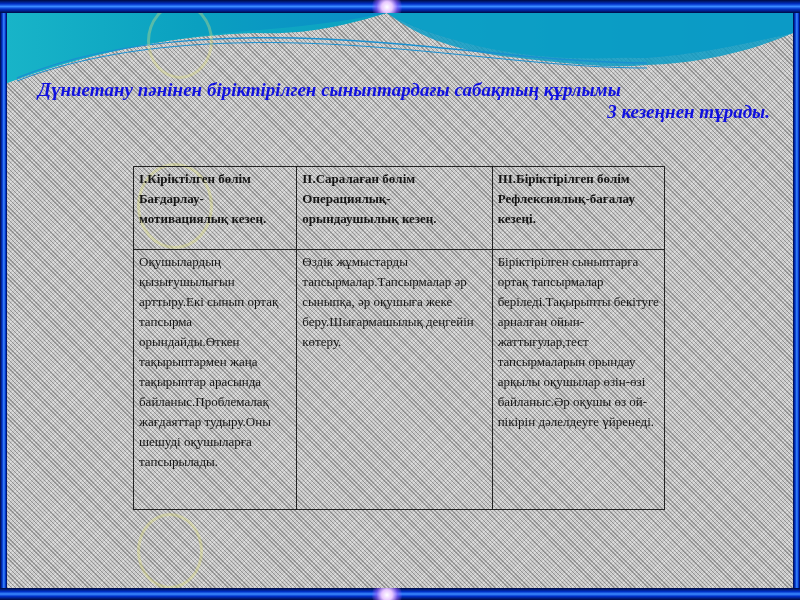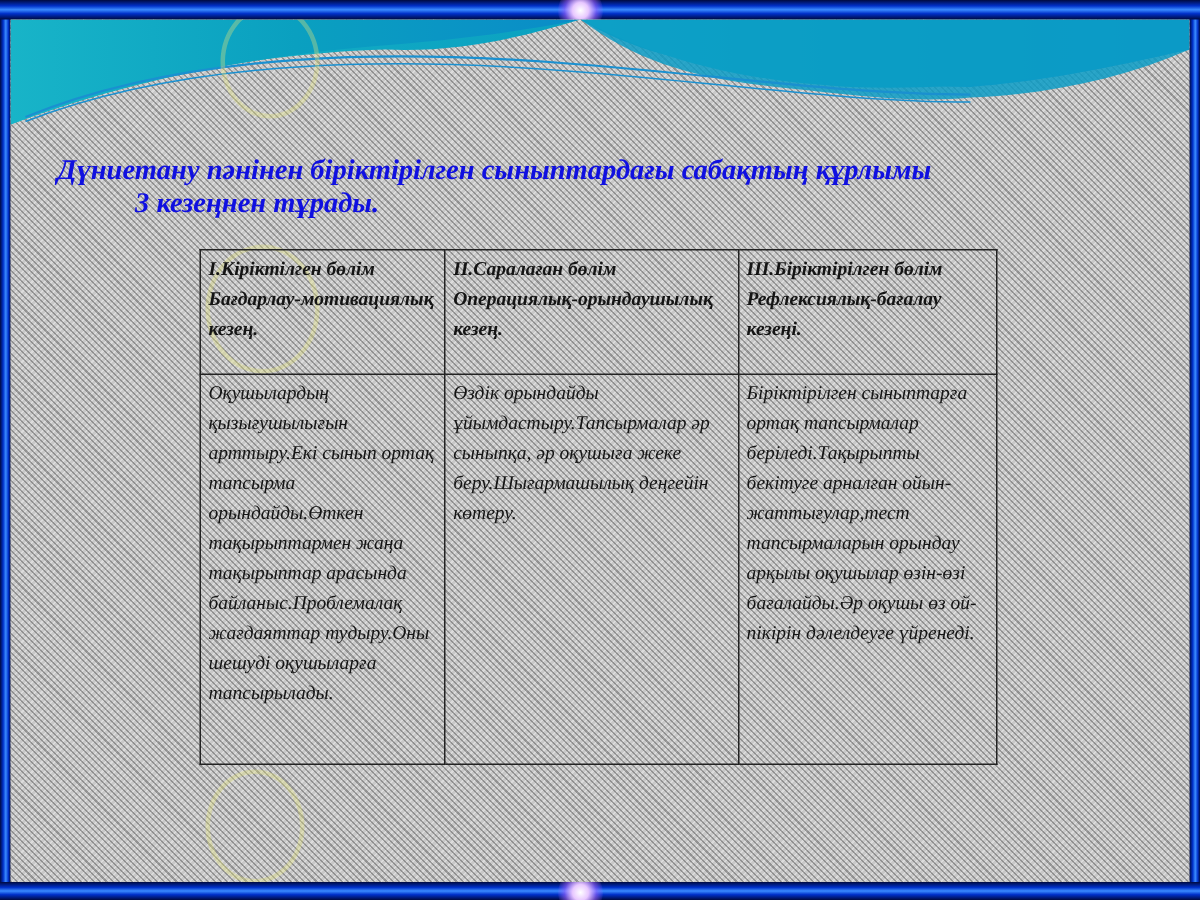"Дүниетану пәнінен біріктірілген" .title { margin-top: 24px -> none }
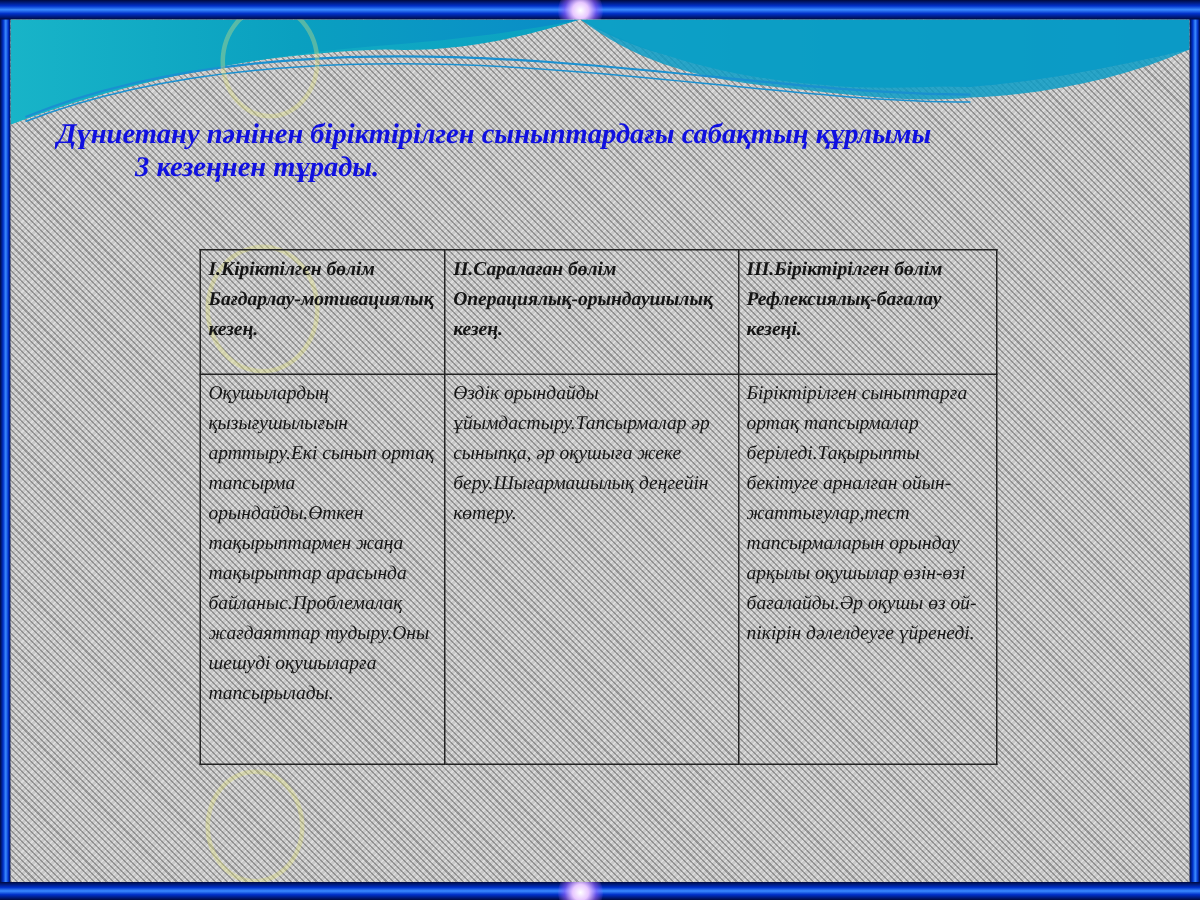"3 кезеңнен тұрады." .title .line2 { text-align: left -> right }
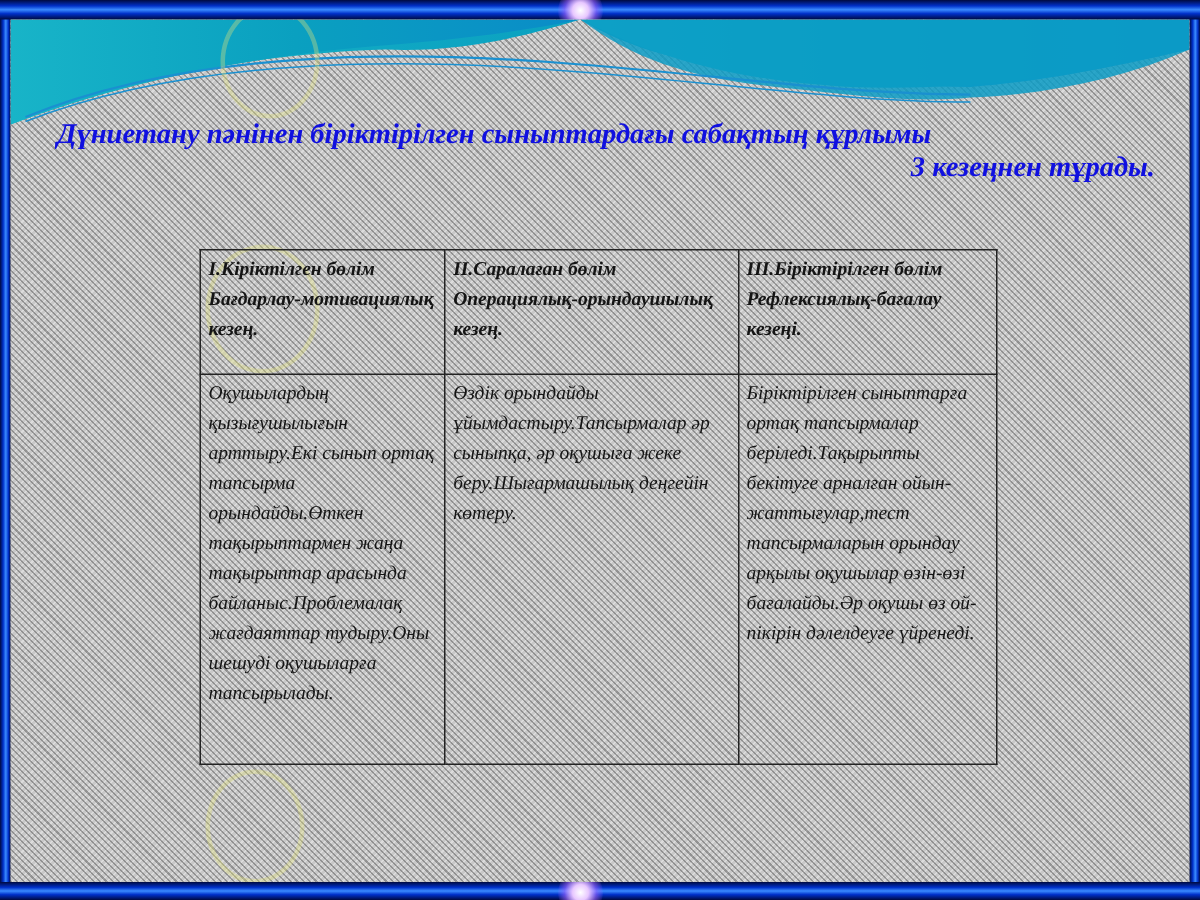"І.Кіріктілген бөлім" table.stages td, table.stages th { font-style: italic -> none }
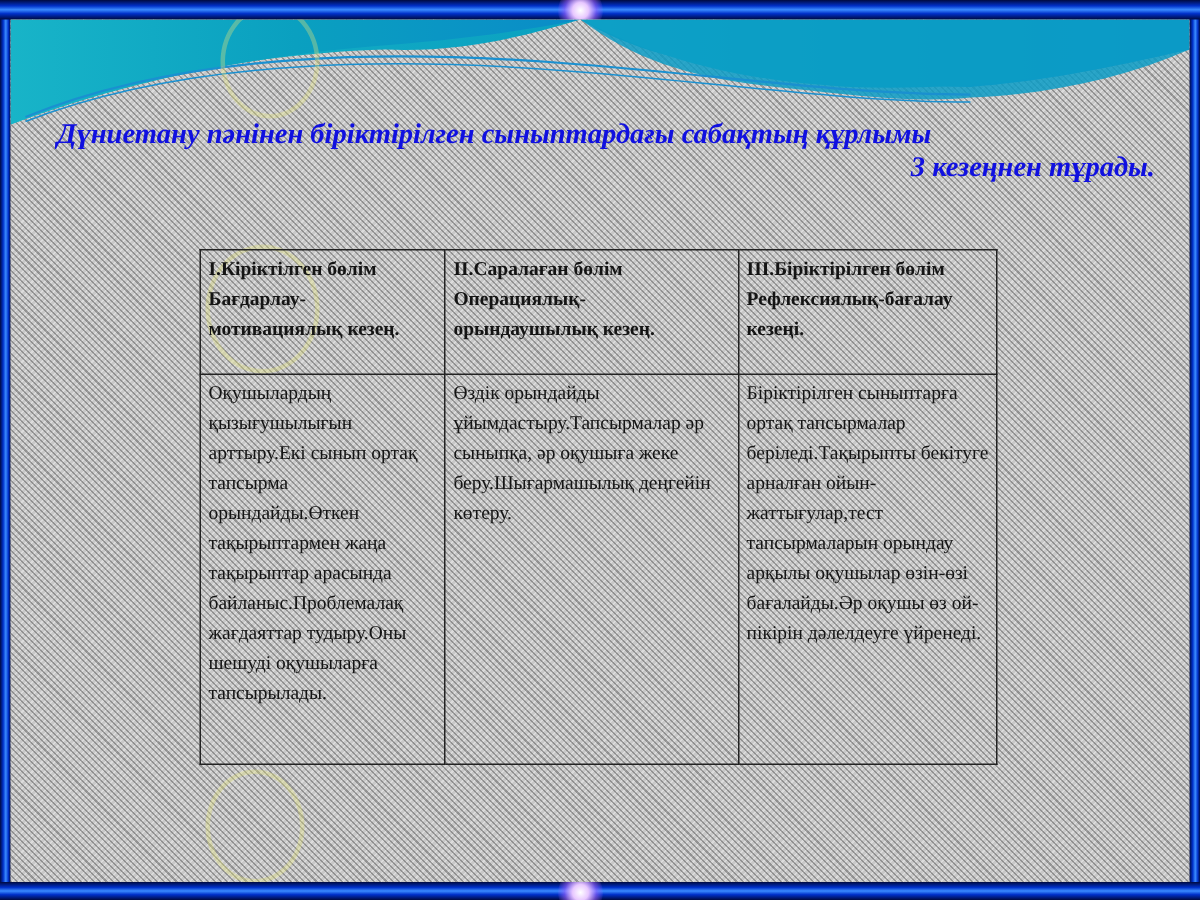"Өздік орындайды ұйымдастыру.Тапсырмалар" td { text: орындайды ұйымдастыру.Тапсырмалар -> жұмыстарды тапсырмалар.Тапсырмалар }
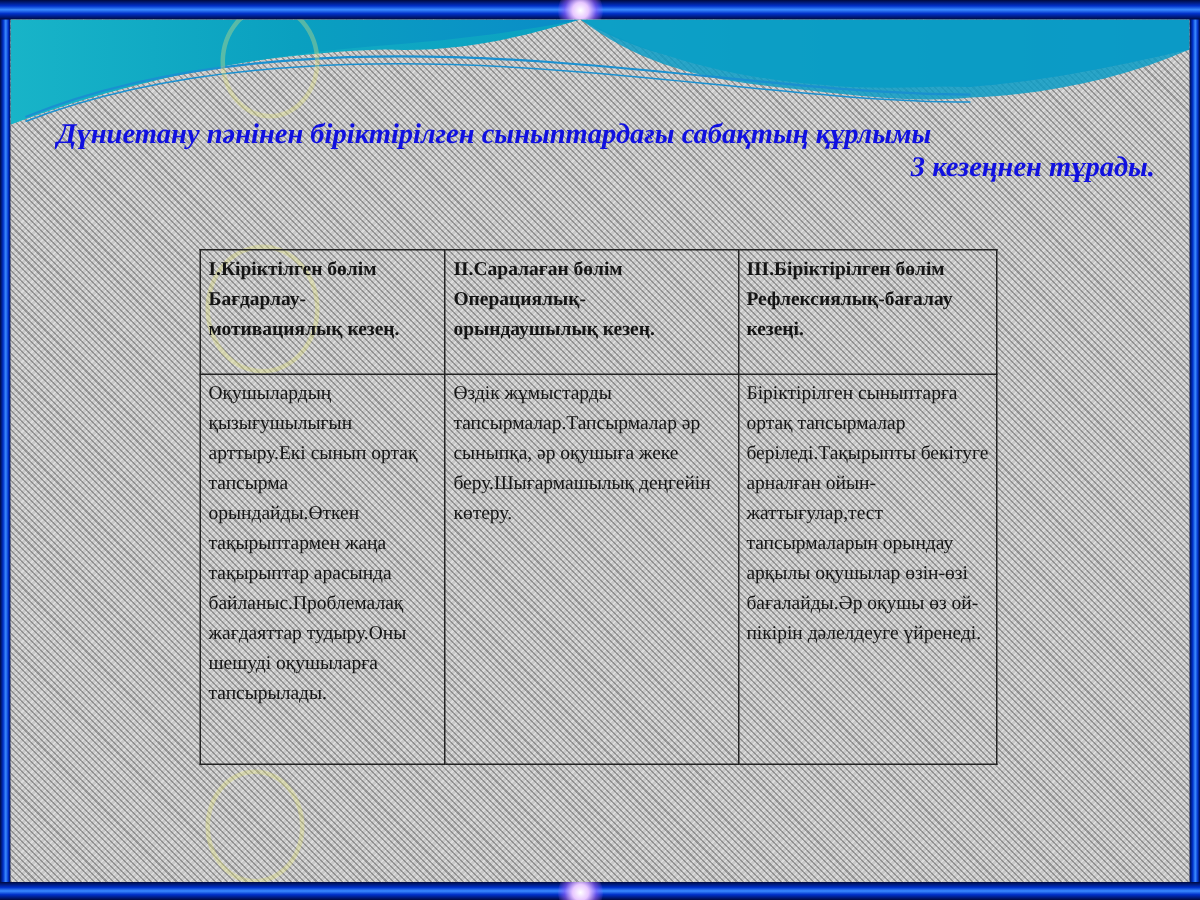"Біріктірілген сыныптарға ортақ" td { text: бағалайды.Әр -> байланыс.Әр }
